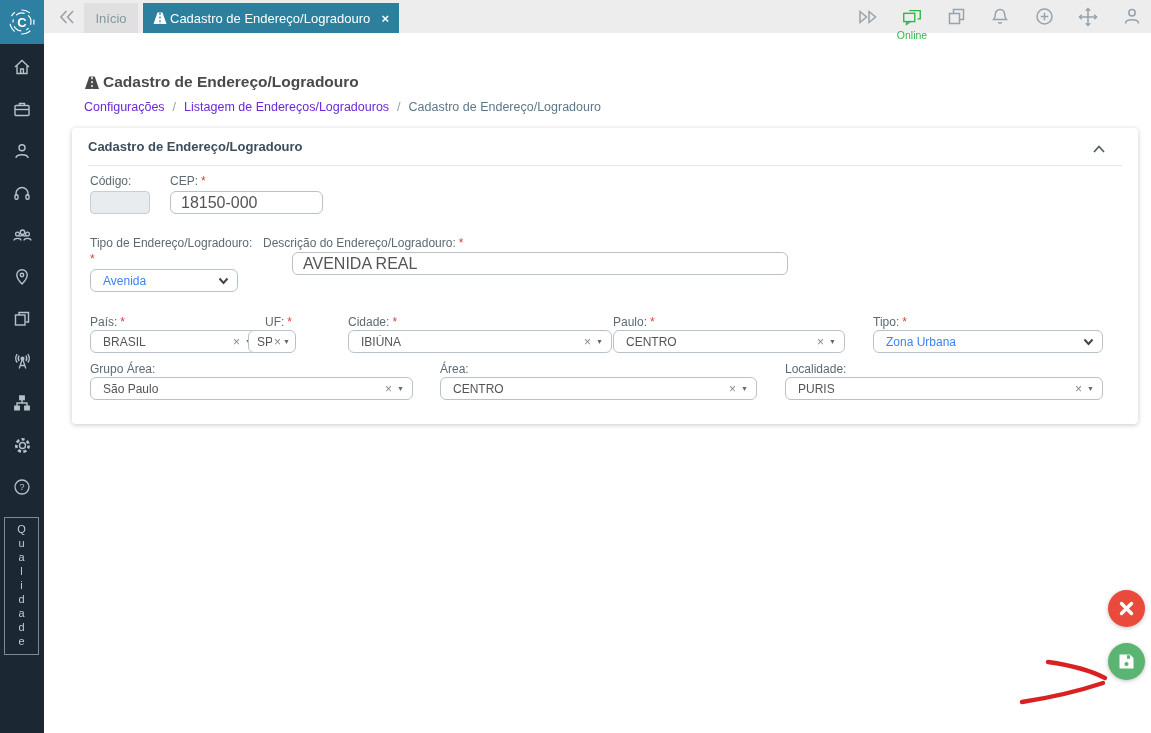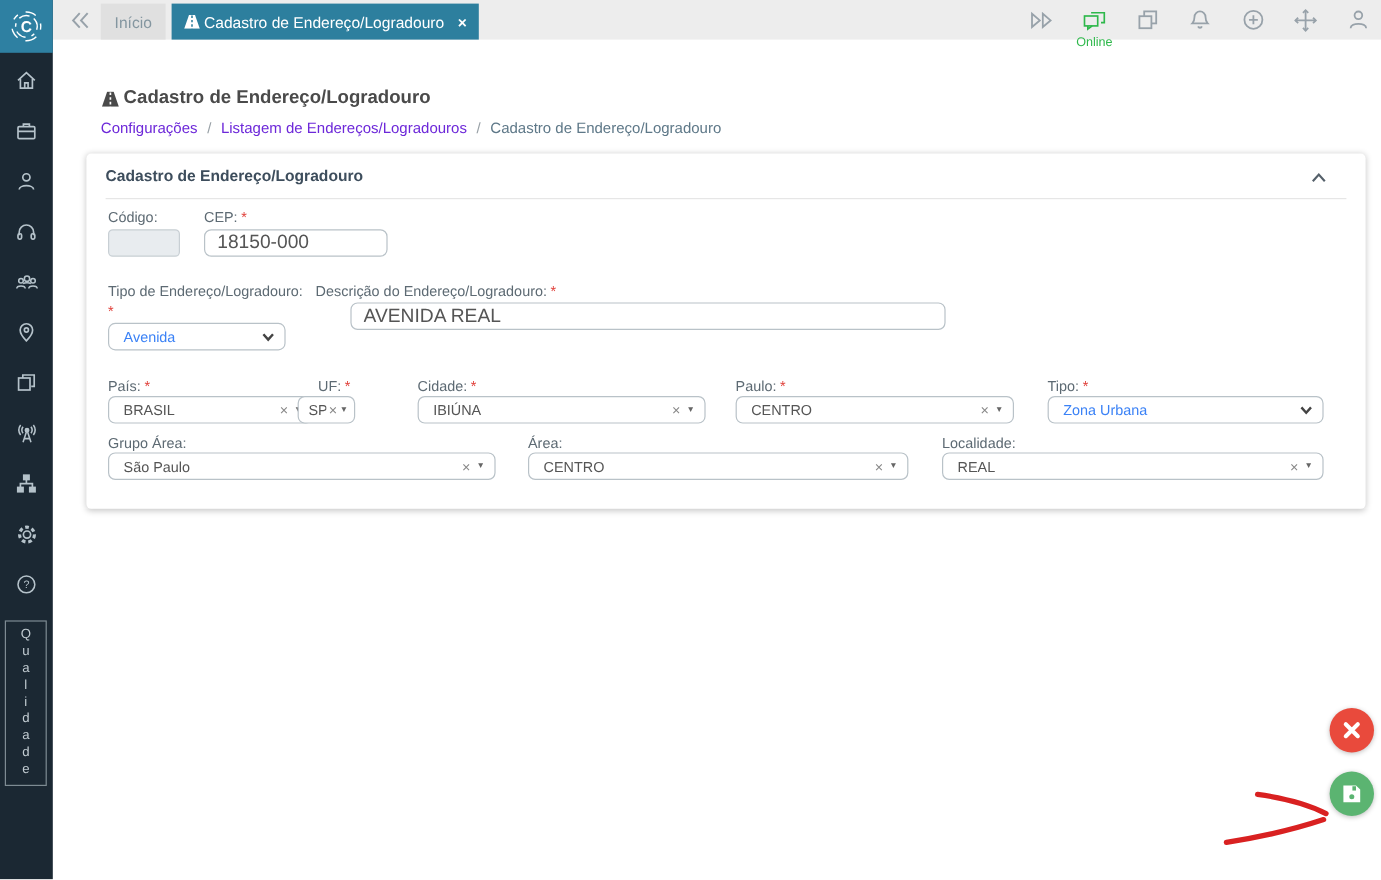"IBIÚNA" div.s2 { width: 240px -> 264px }
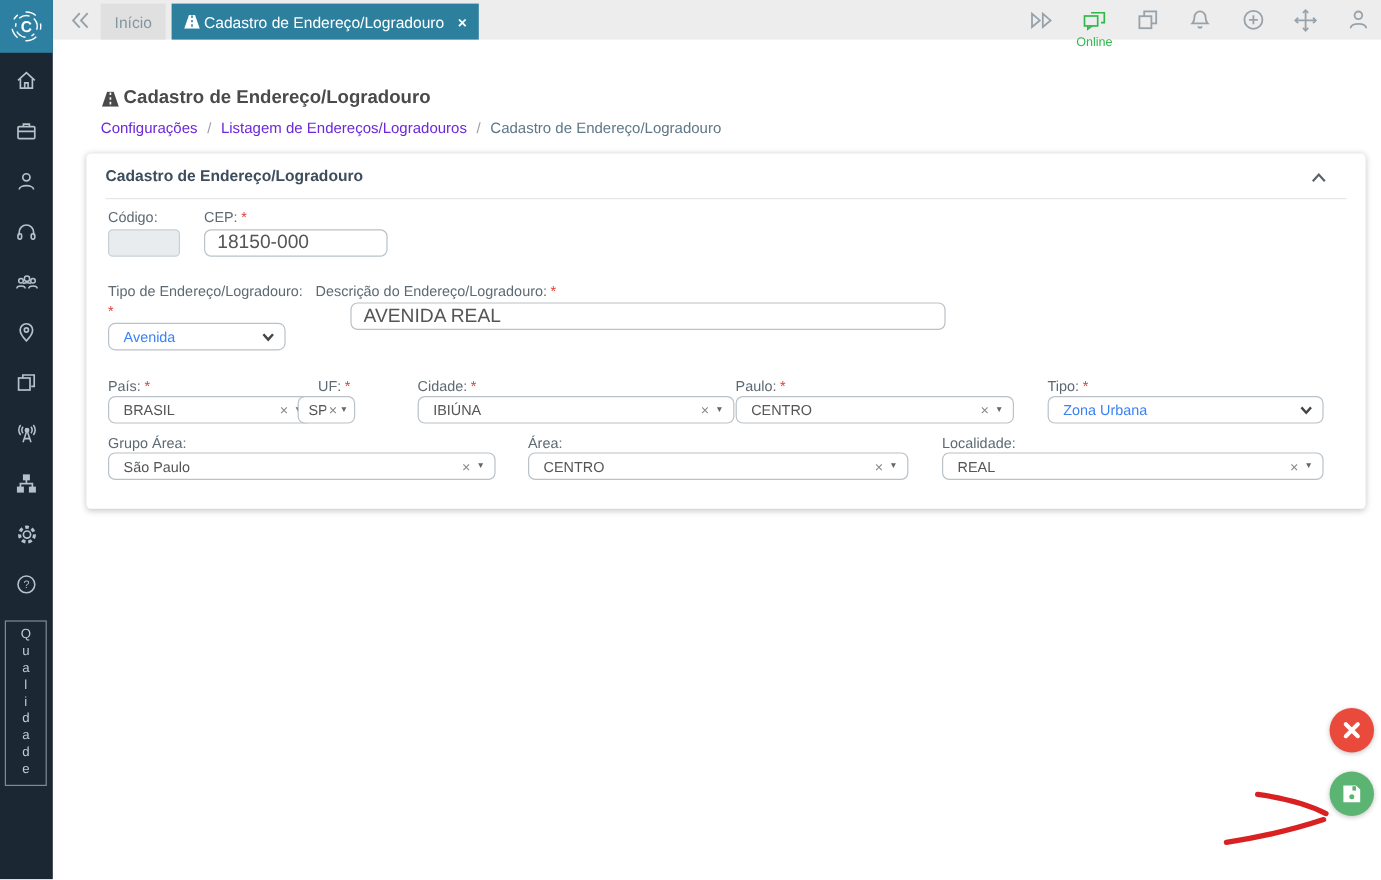"REAL" span.s2-val { text: REAL -> PURIS }
